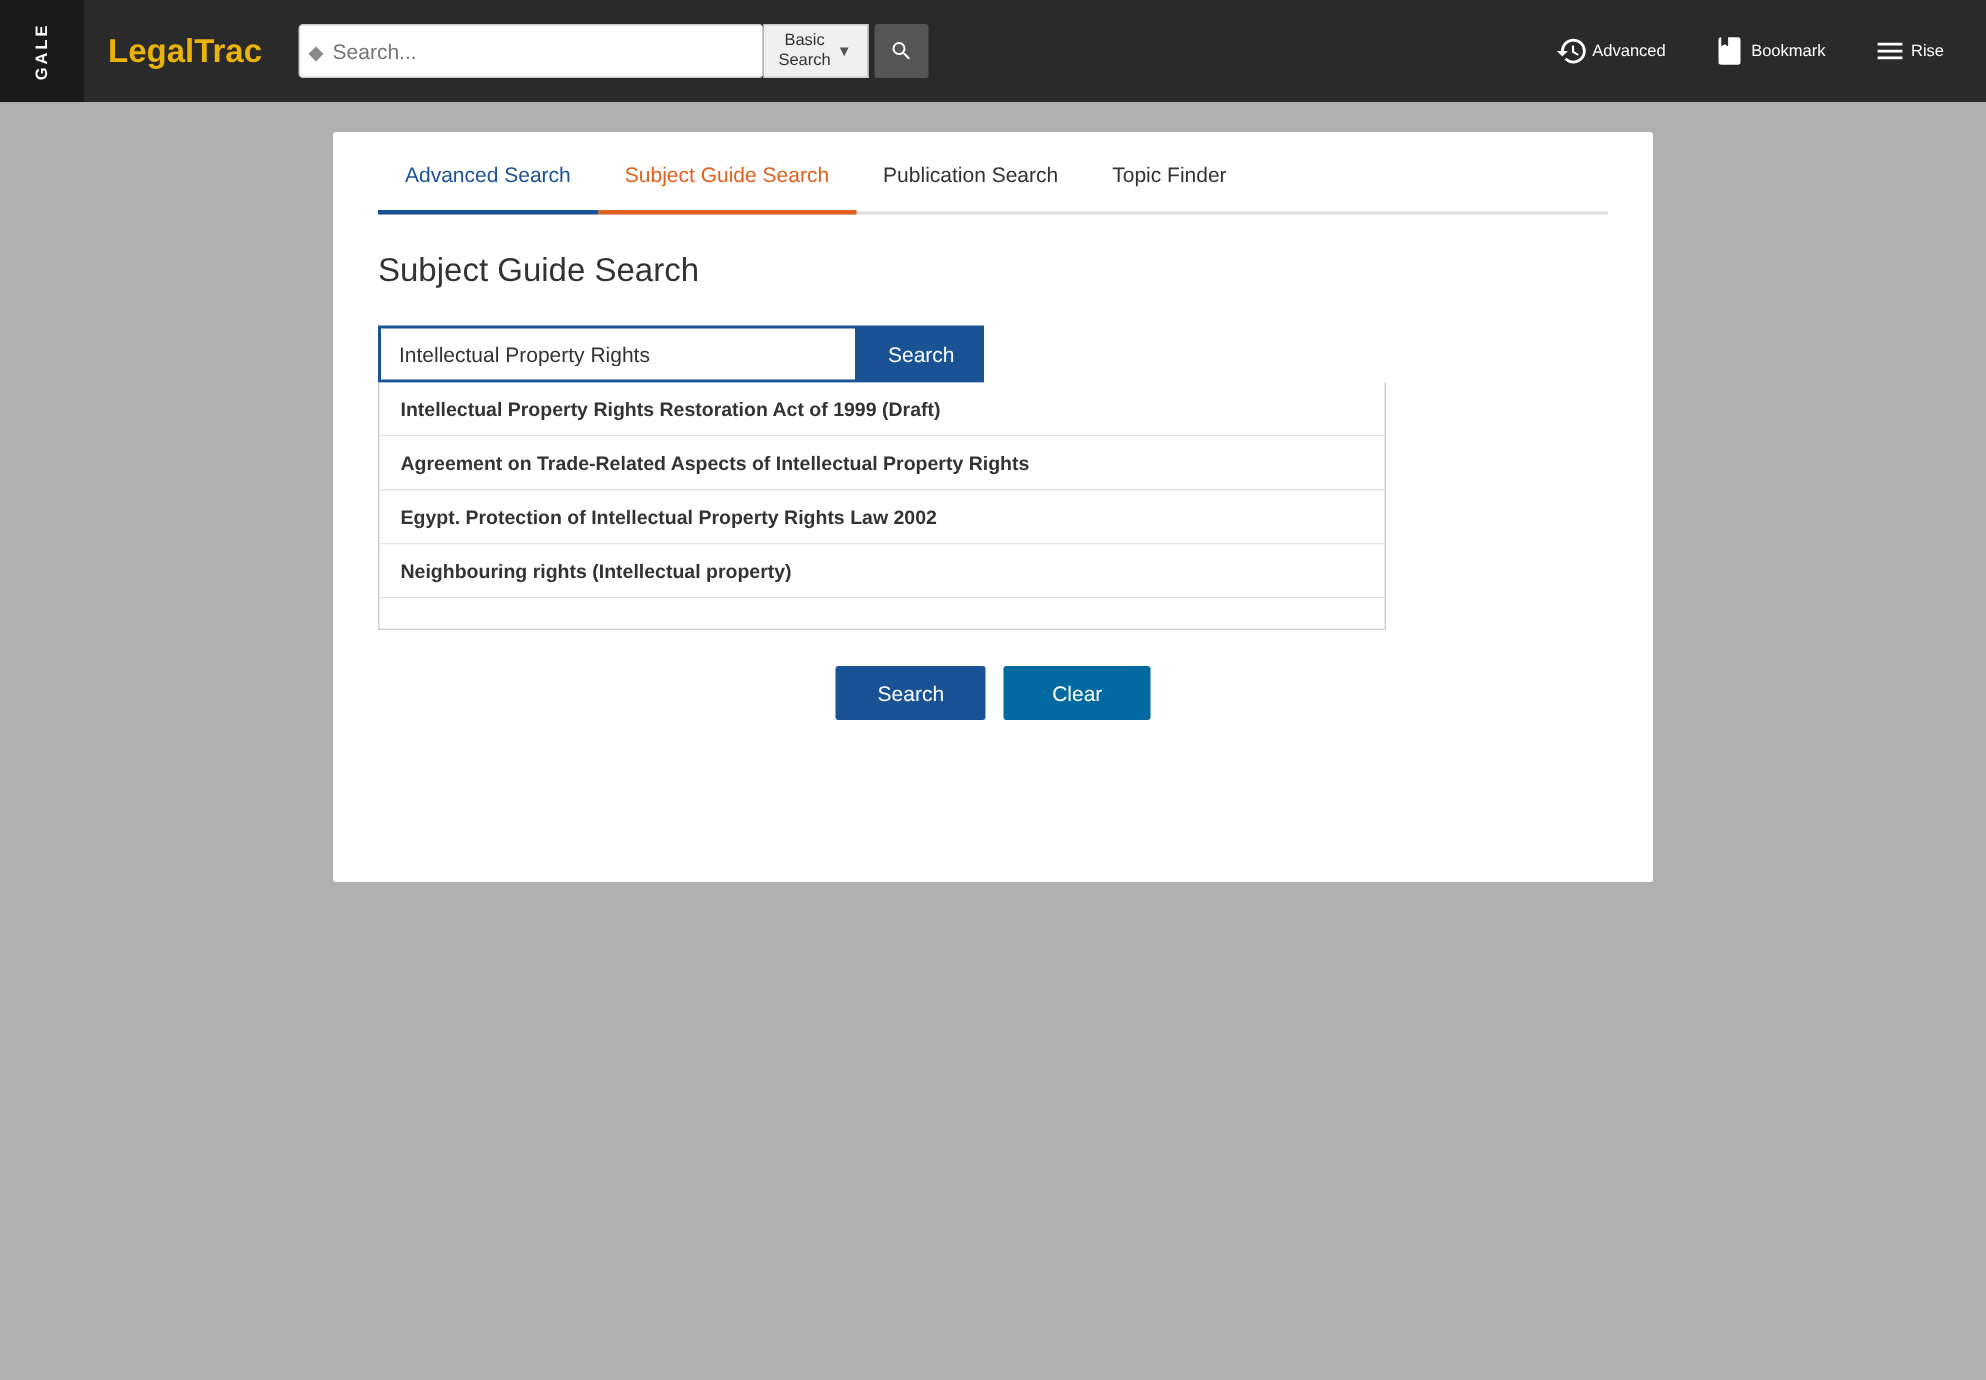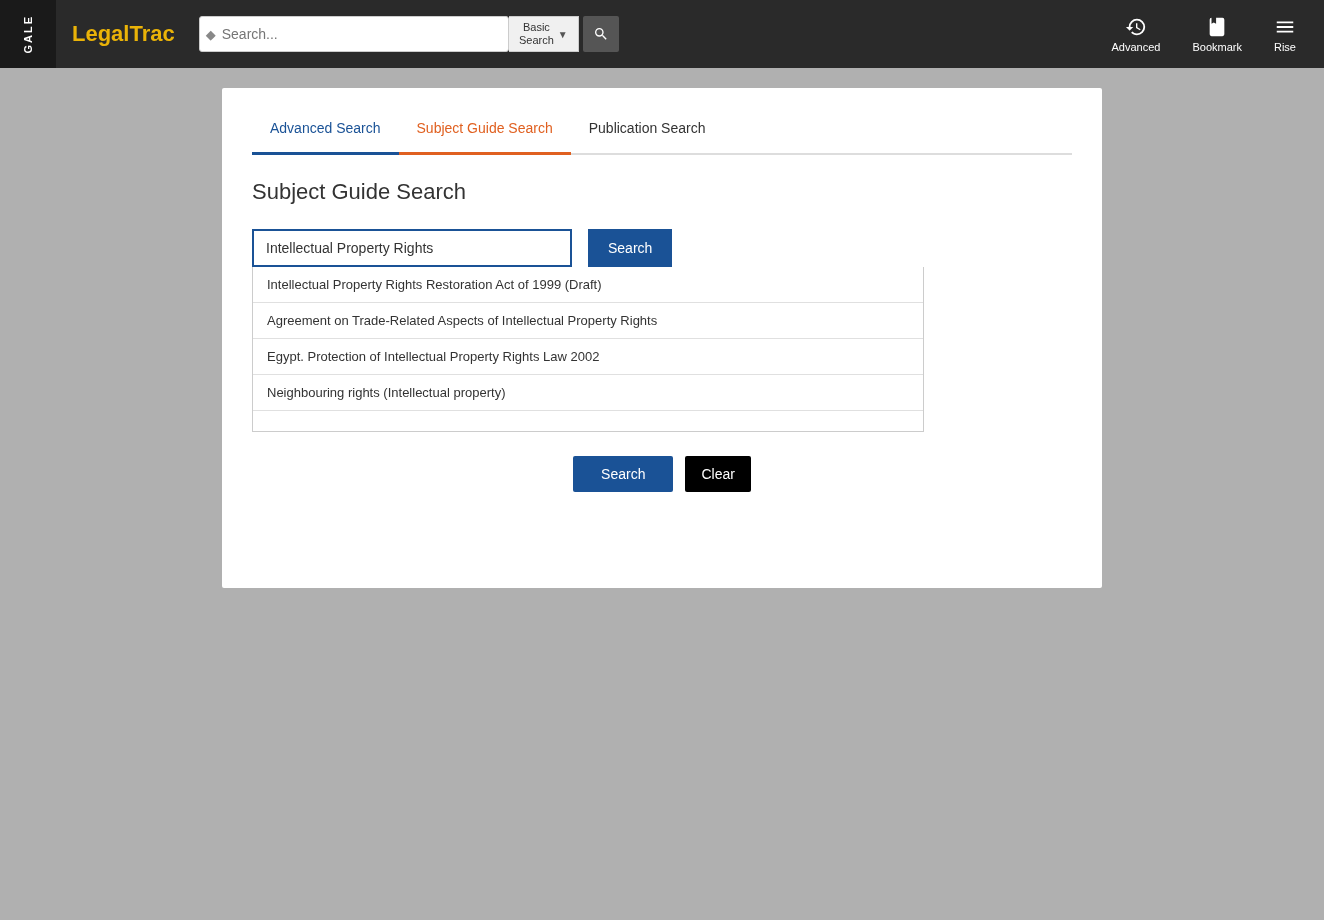"Advanced" .nav-action-btn { flex-direction: column -> row }
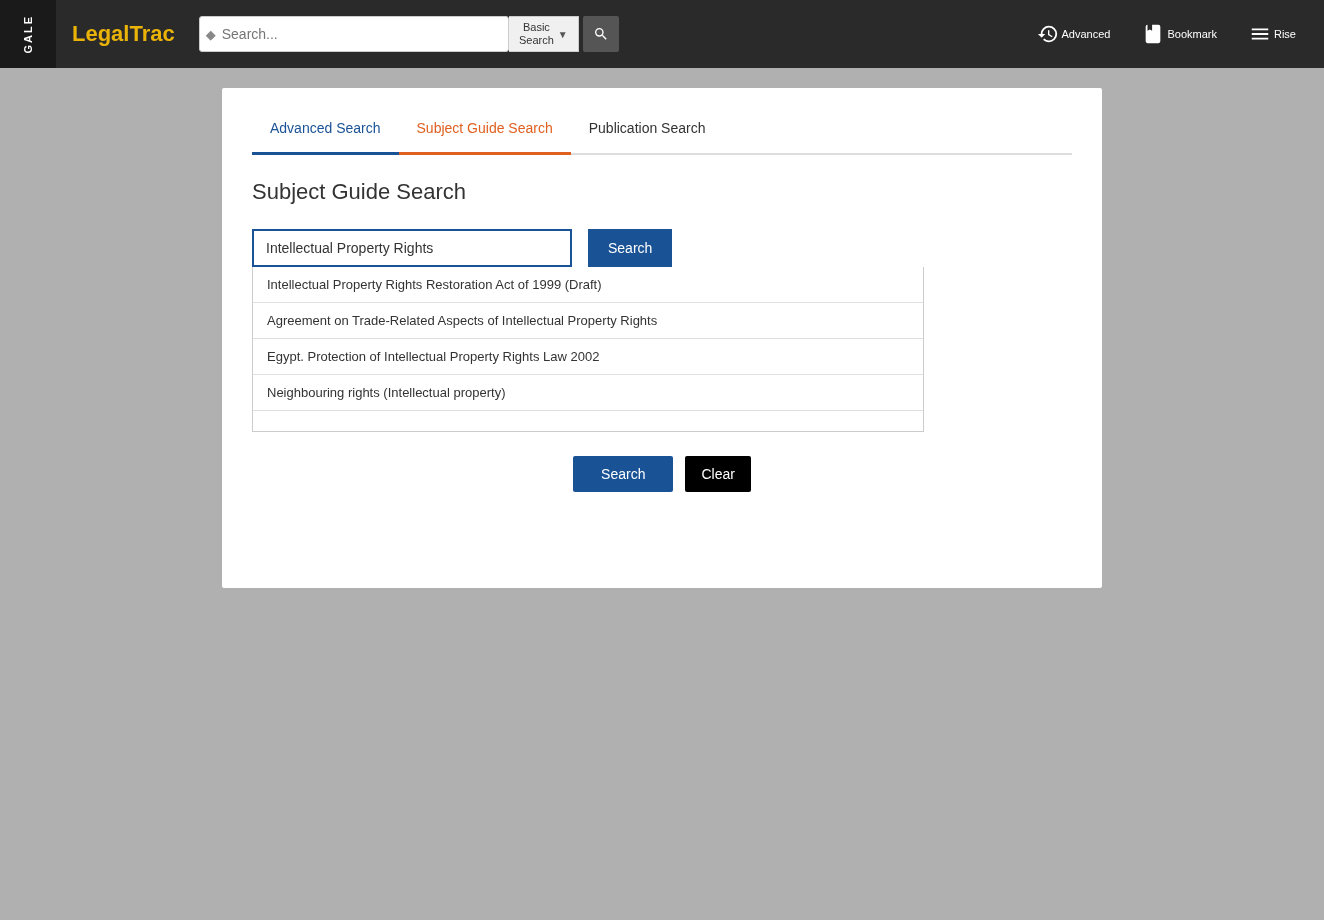"Advanced Search" .tabs { padding-top: 16px -> 4px }
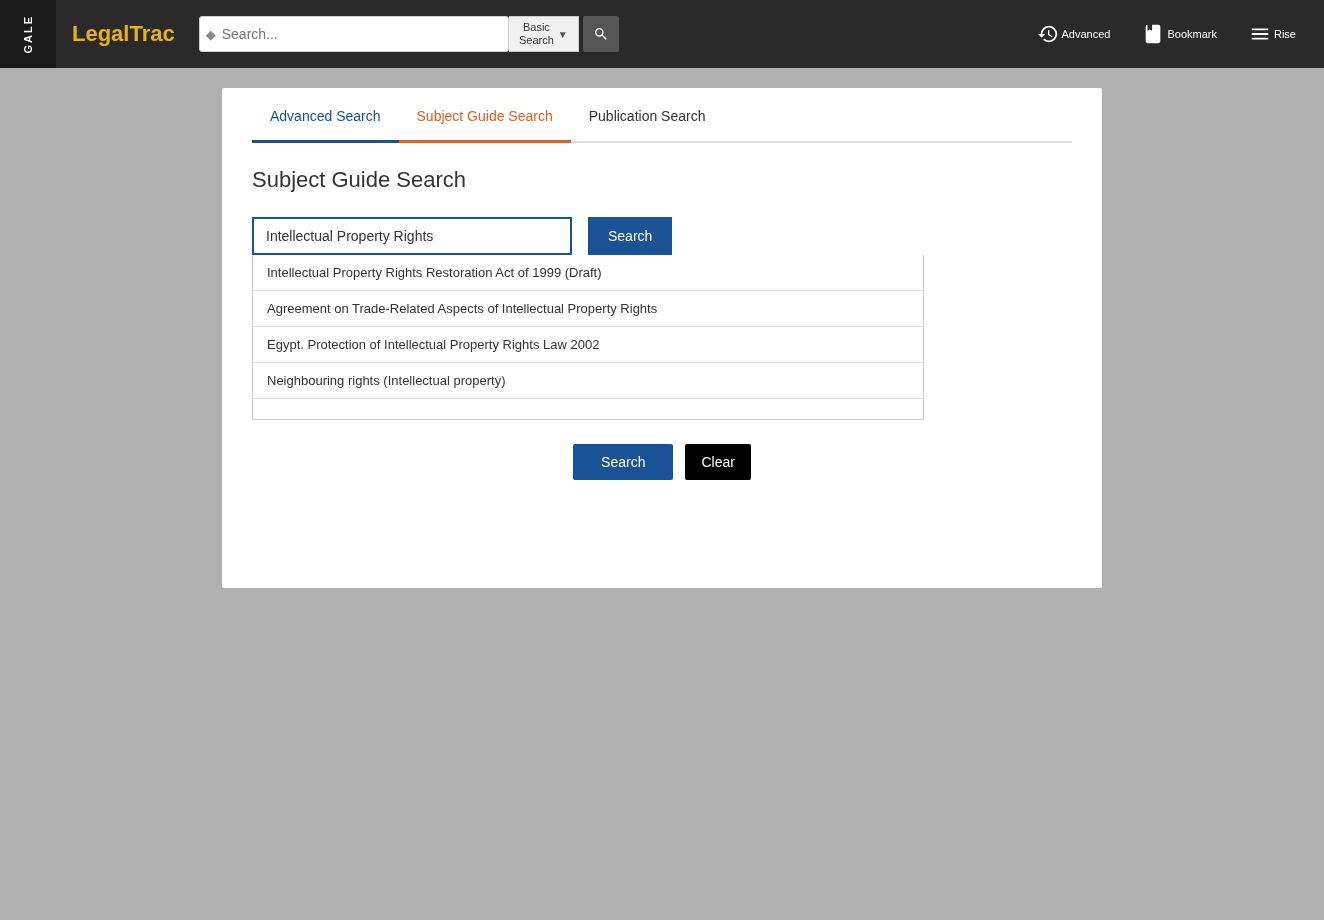"Topic Finder" div.tab { html: none -> <div> <span>Topic Finder</span> </div> }
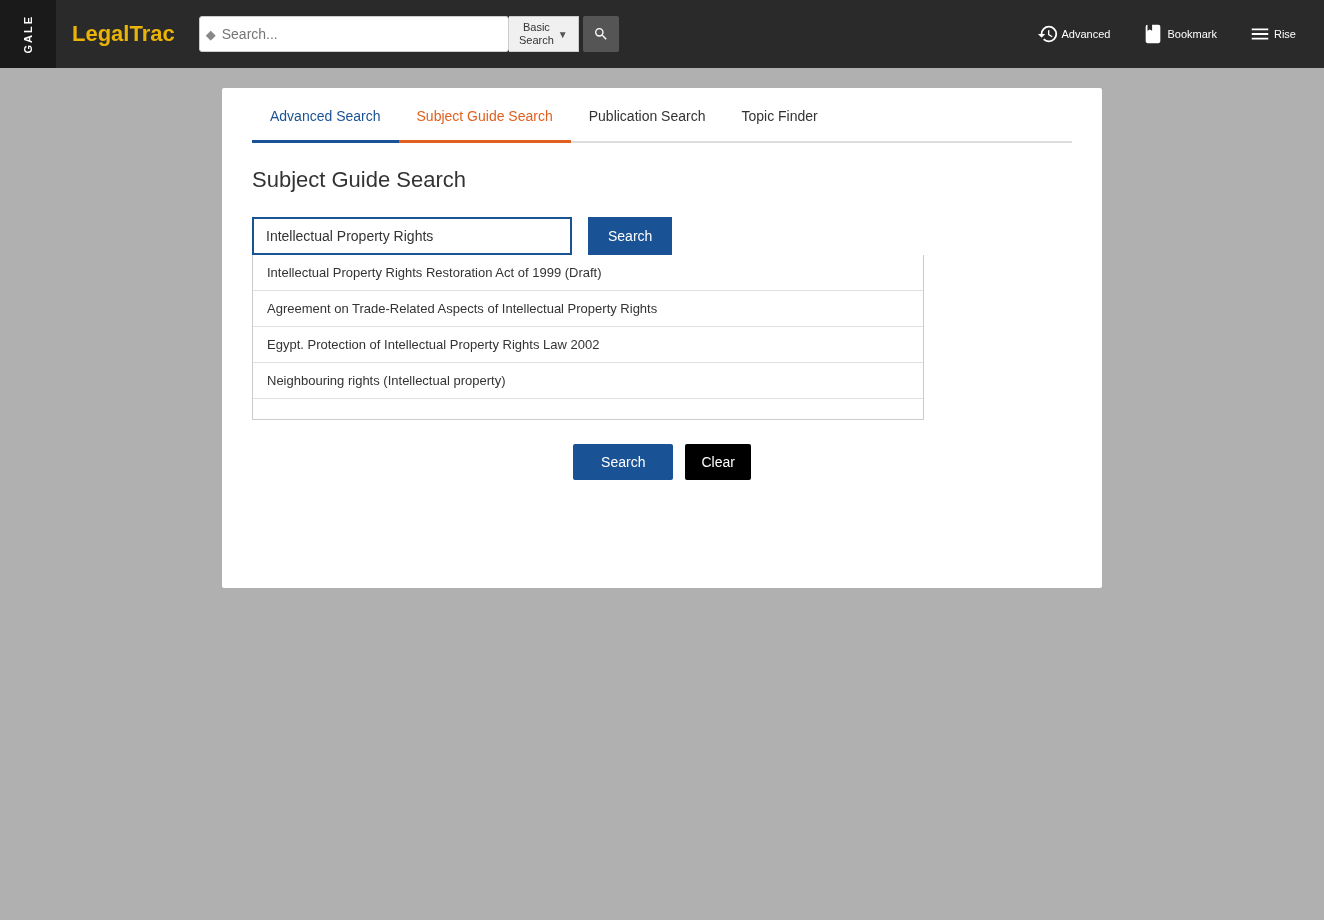"Intellectual Property Rights" .subject-search-row { gap: 16px -> 0 }
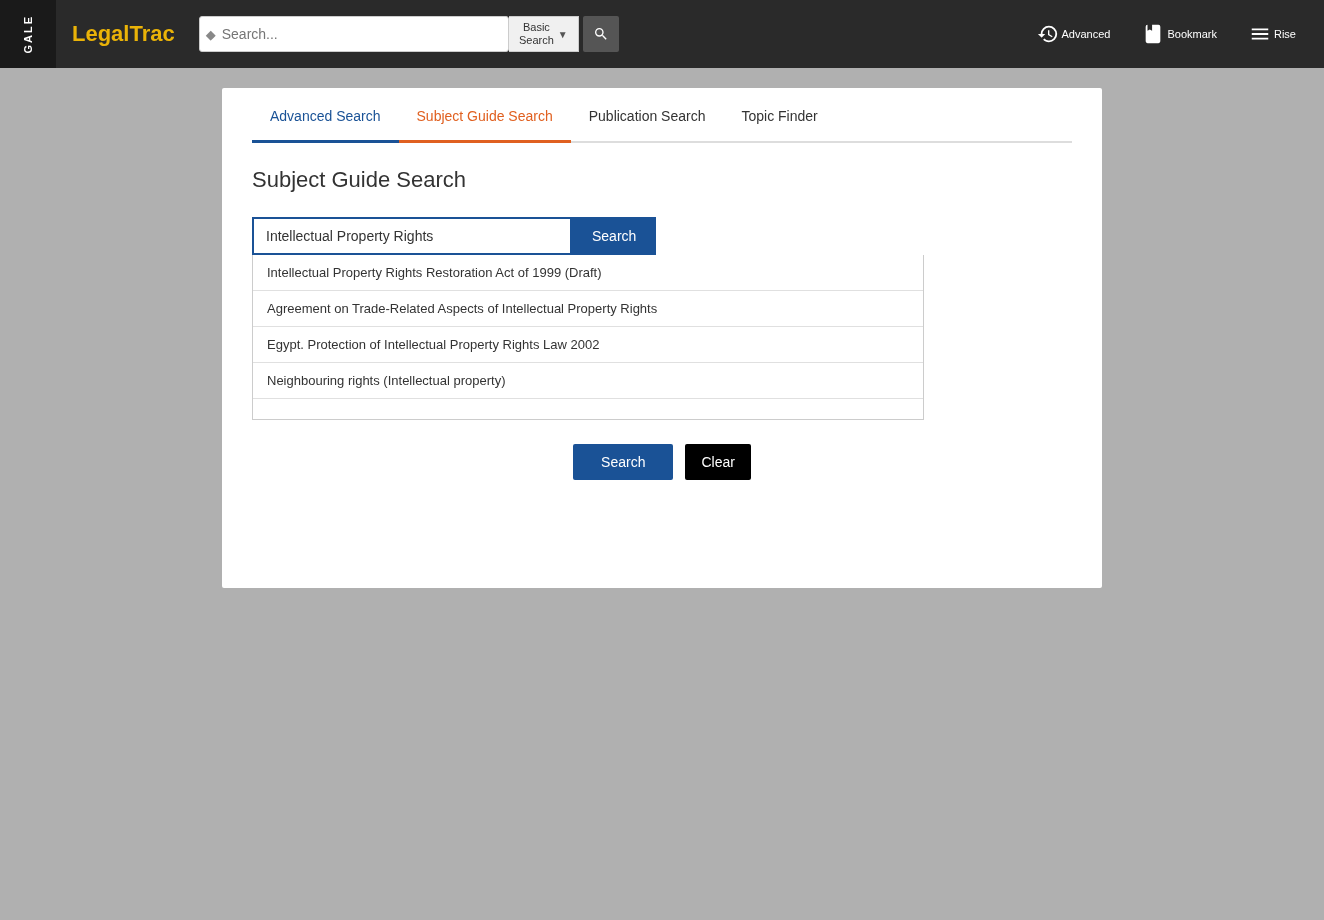"Intellectual Property Rights Restoration" .results-container { font-weight: none -> bold }
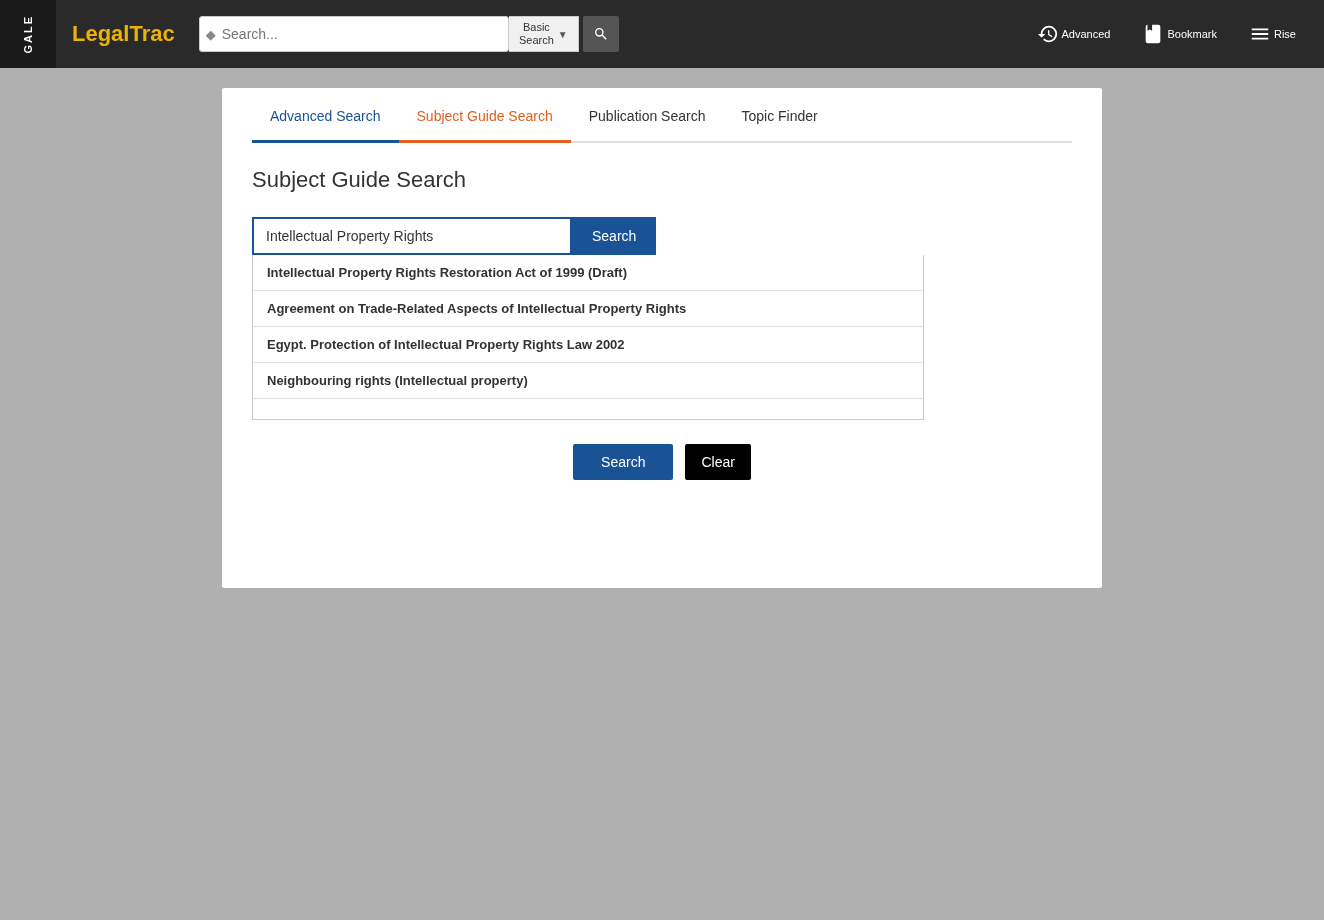"Clear" .btn-clear { background: #000000 -> #0369a1; padding: 10px 16px -> 10px 32px }
